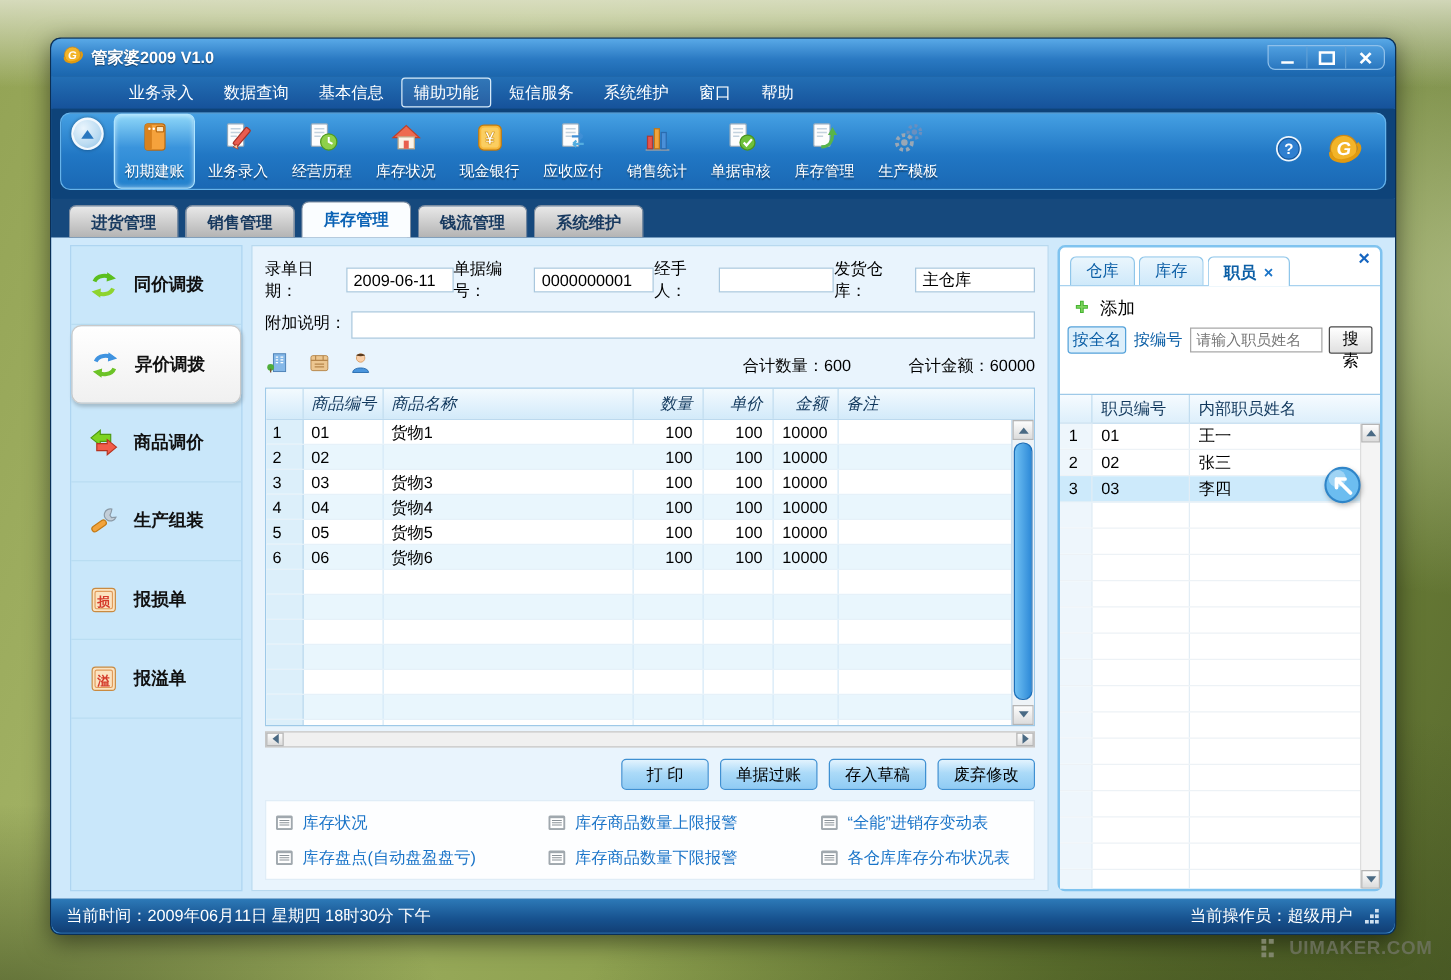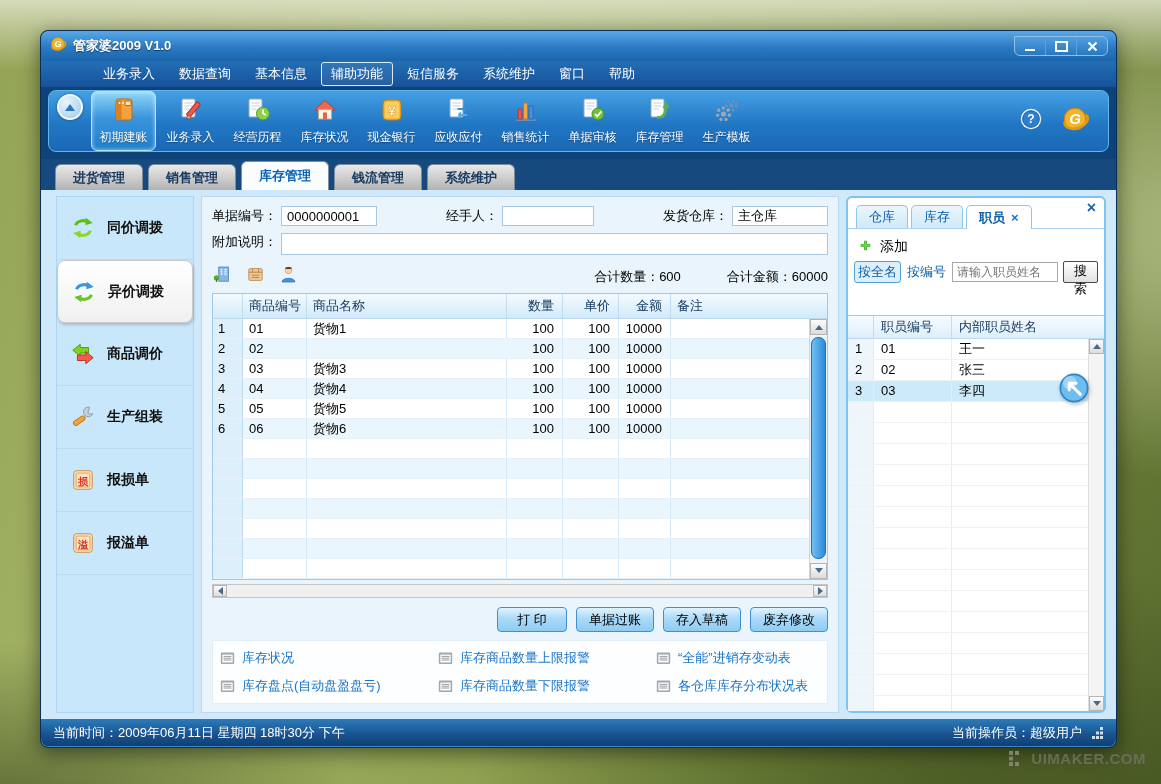"录单日期：" div.f-field { html: none -> <div> <div>录单日期：</div> <input> </div> }
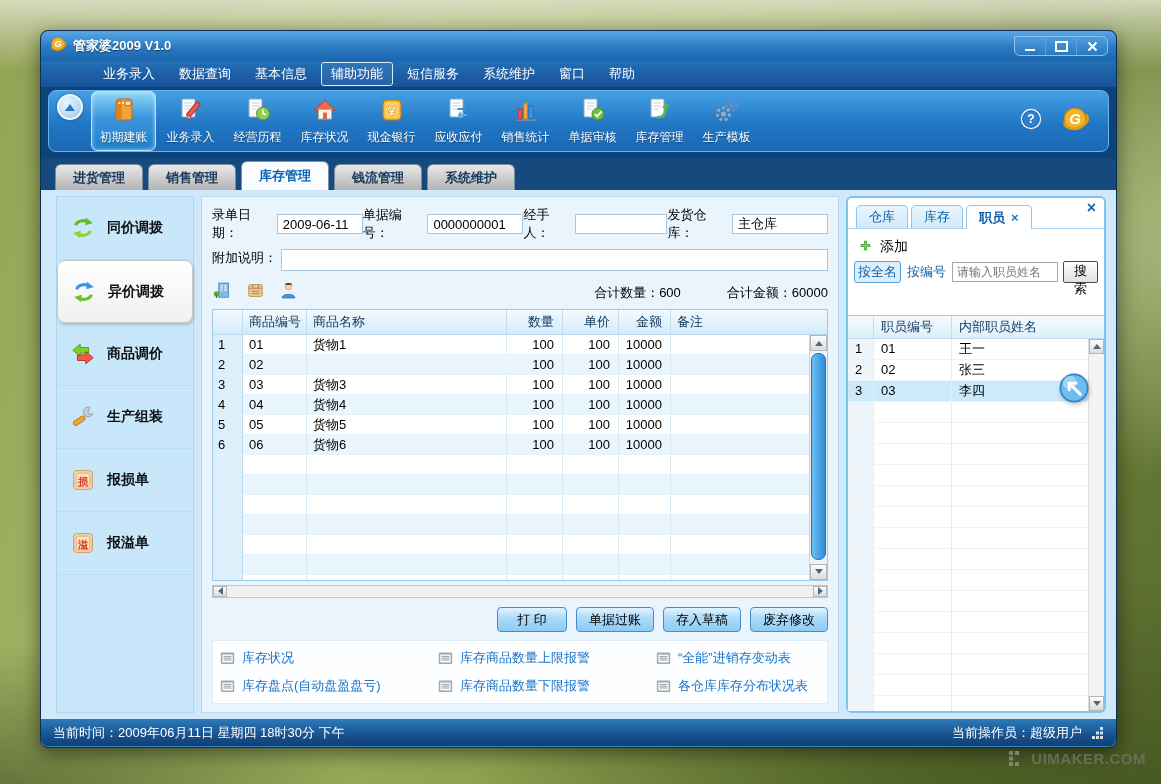"商品编号" .g-hcell { font-style: none -> italic }
